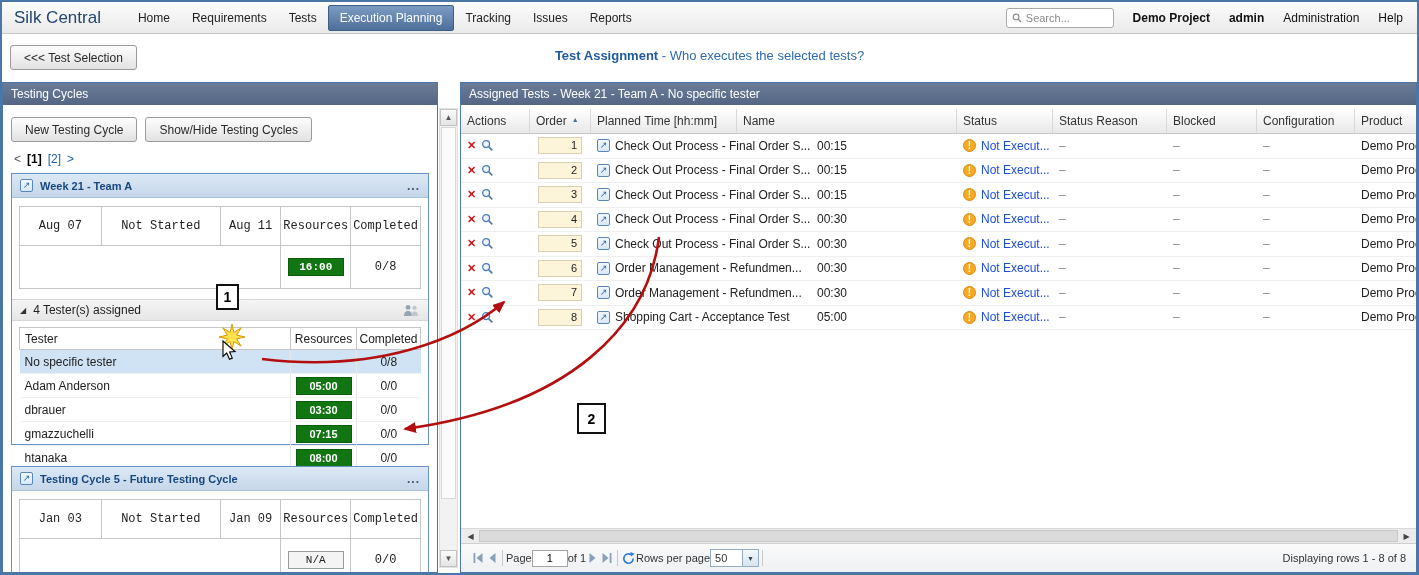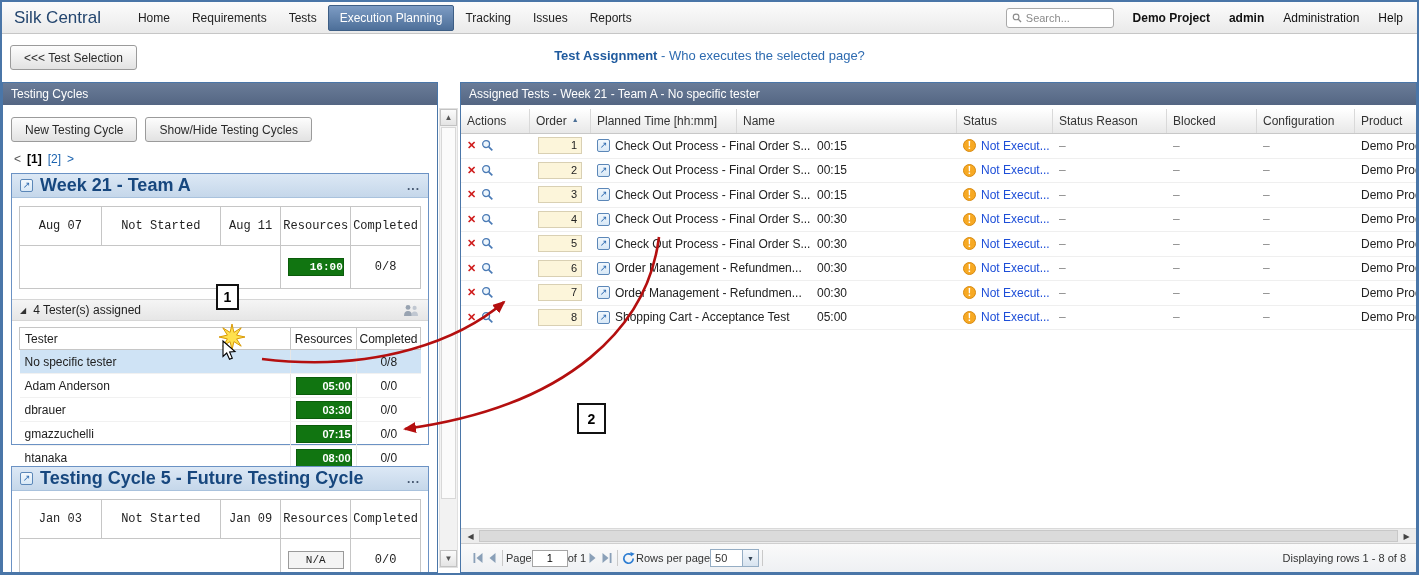"- Who executes the selected" span.t-sub { text: page -> tests }
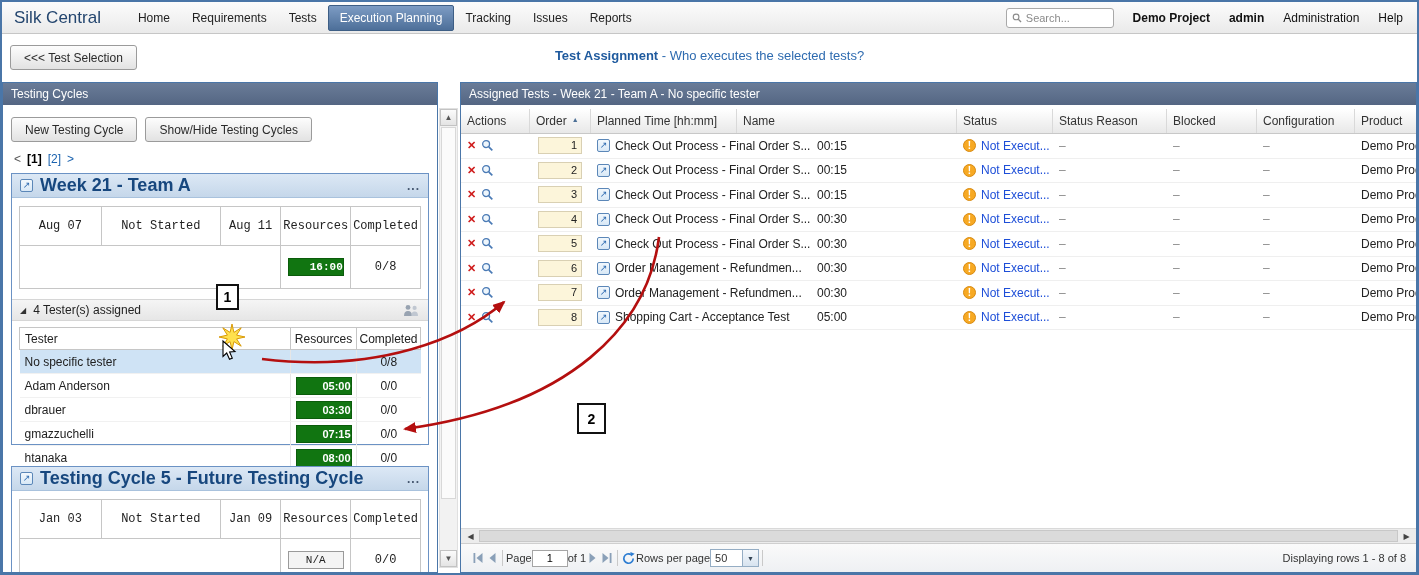"Week 21 - Team A" .card-title { font-size: 18px -> 11px }
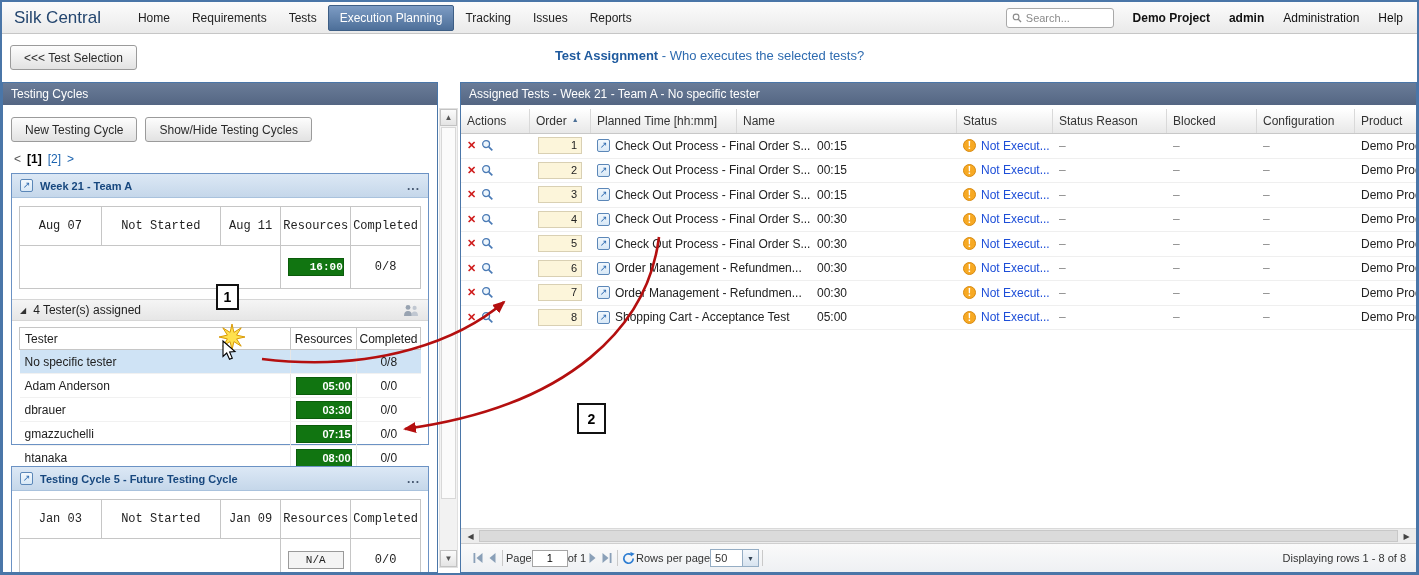"16:00" .badge-green { text-align: right -> center }
